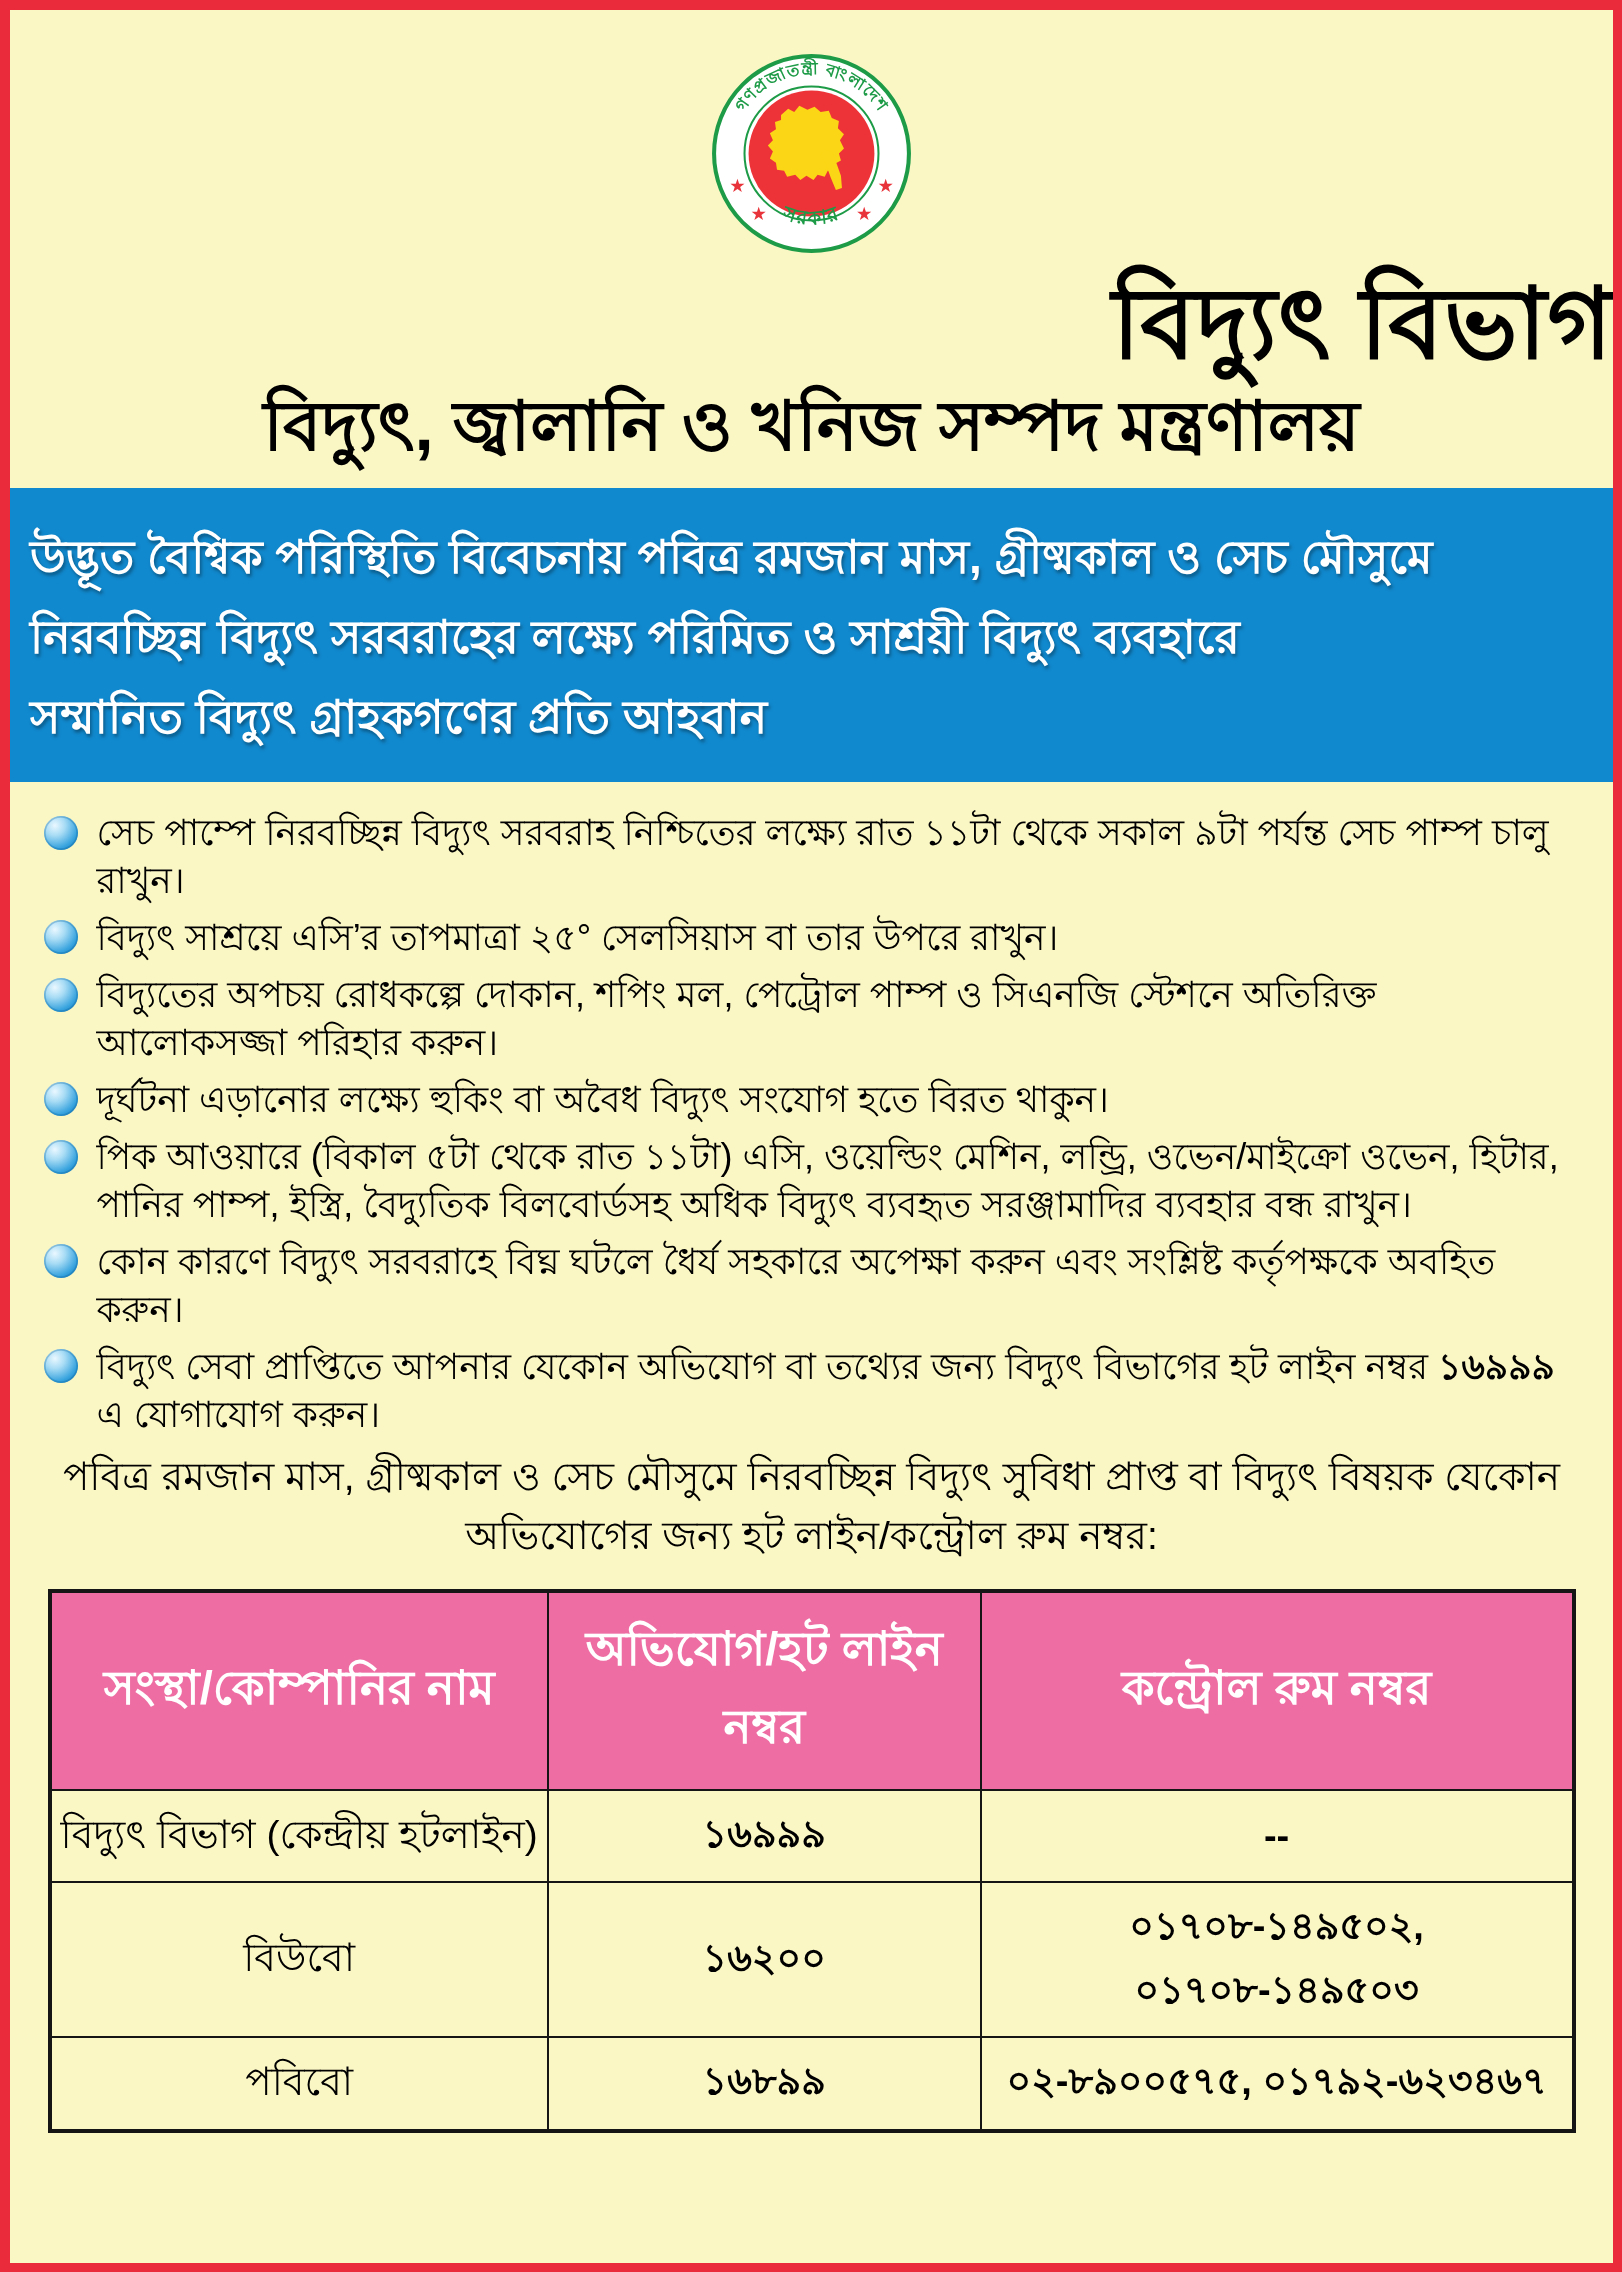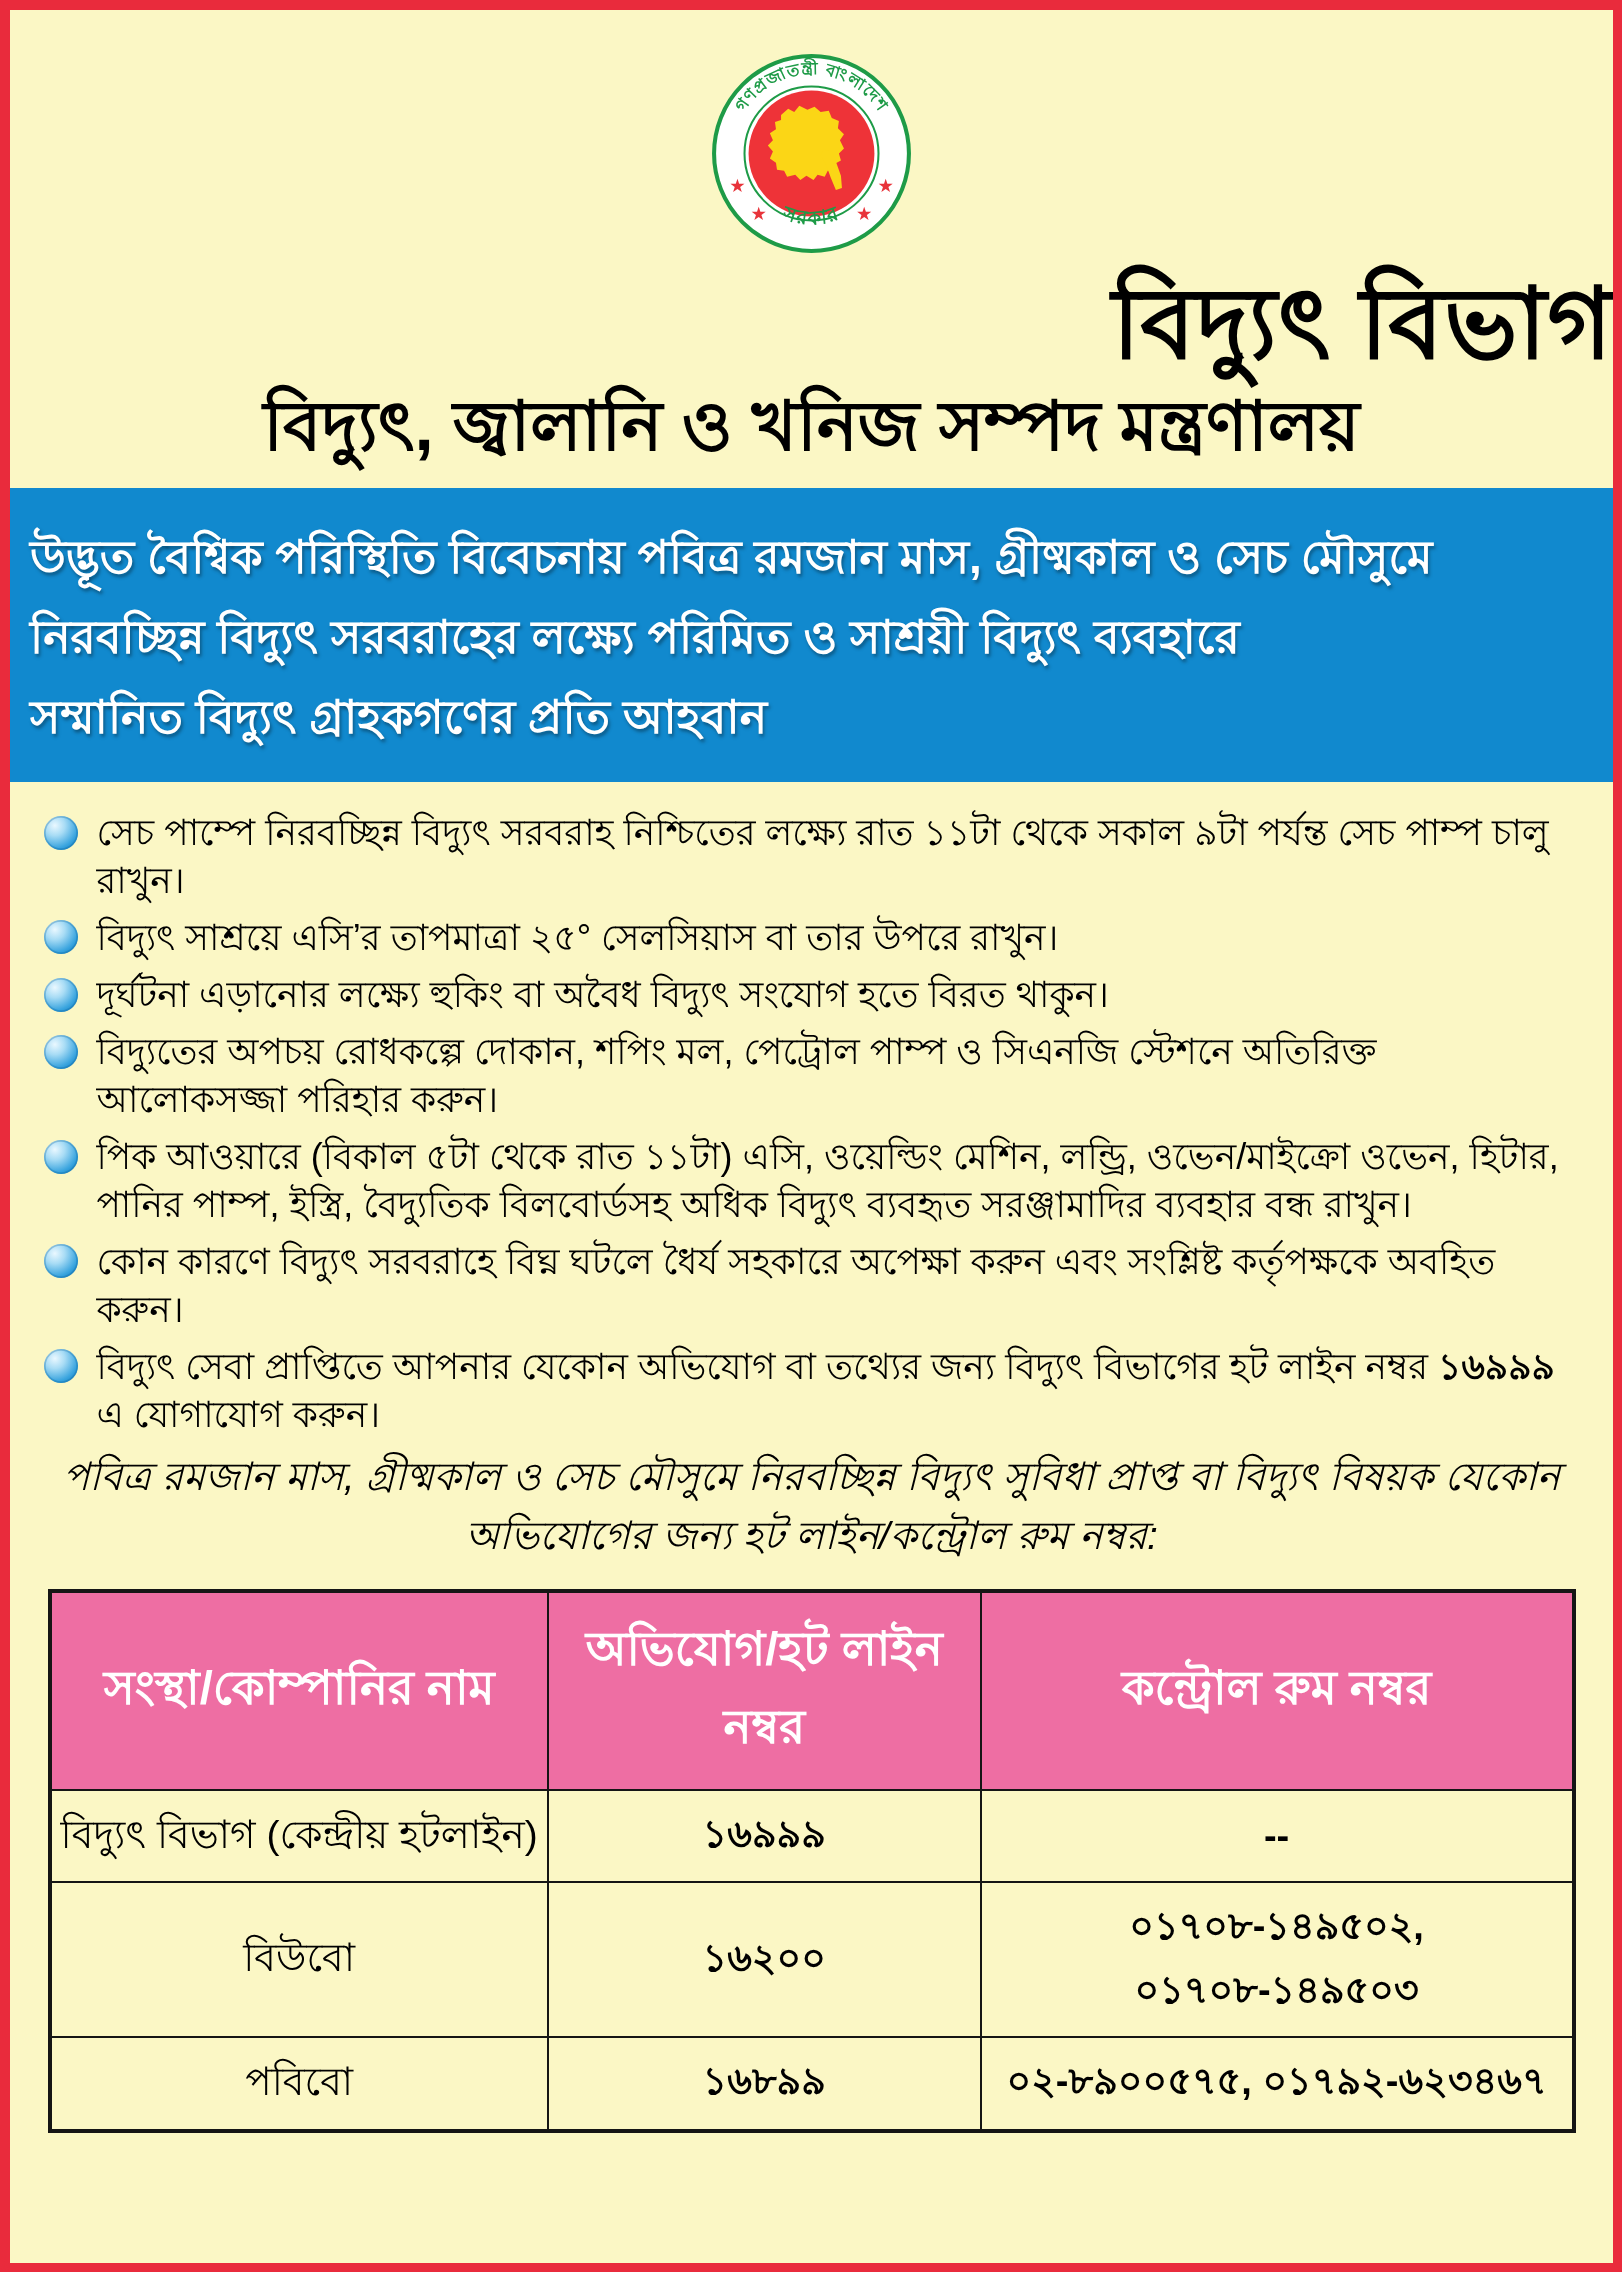"দূর্ঘটনা এড়ানোর লক্ষ্যে হুকিং বা" li.bullet-item { order: before "বিদ্যুতের অপচয় রোধকল্পে দোকান, শপিং" -> after "বিদ্যুতের অপচয় রোধকল্পে দোকান, শপিং" }
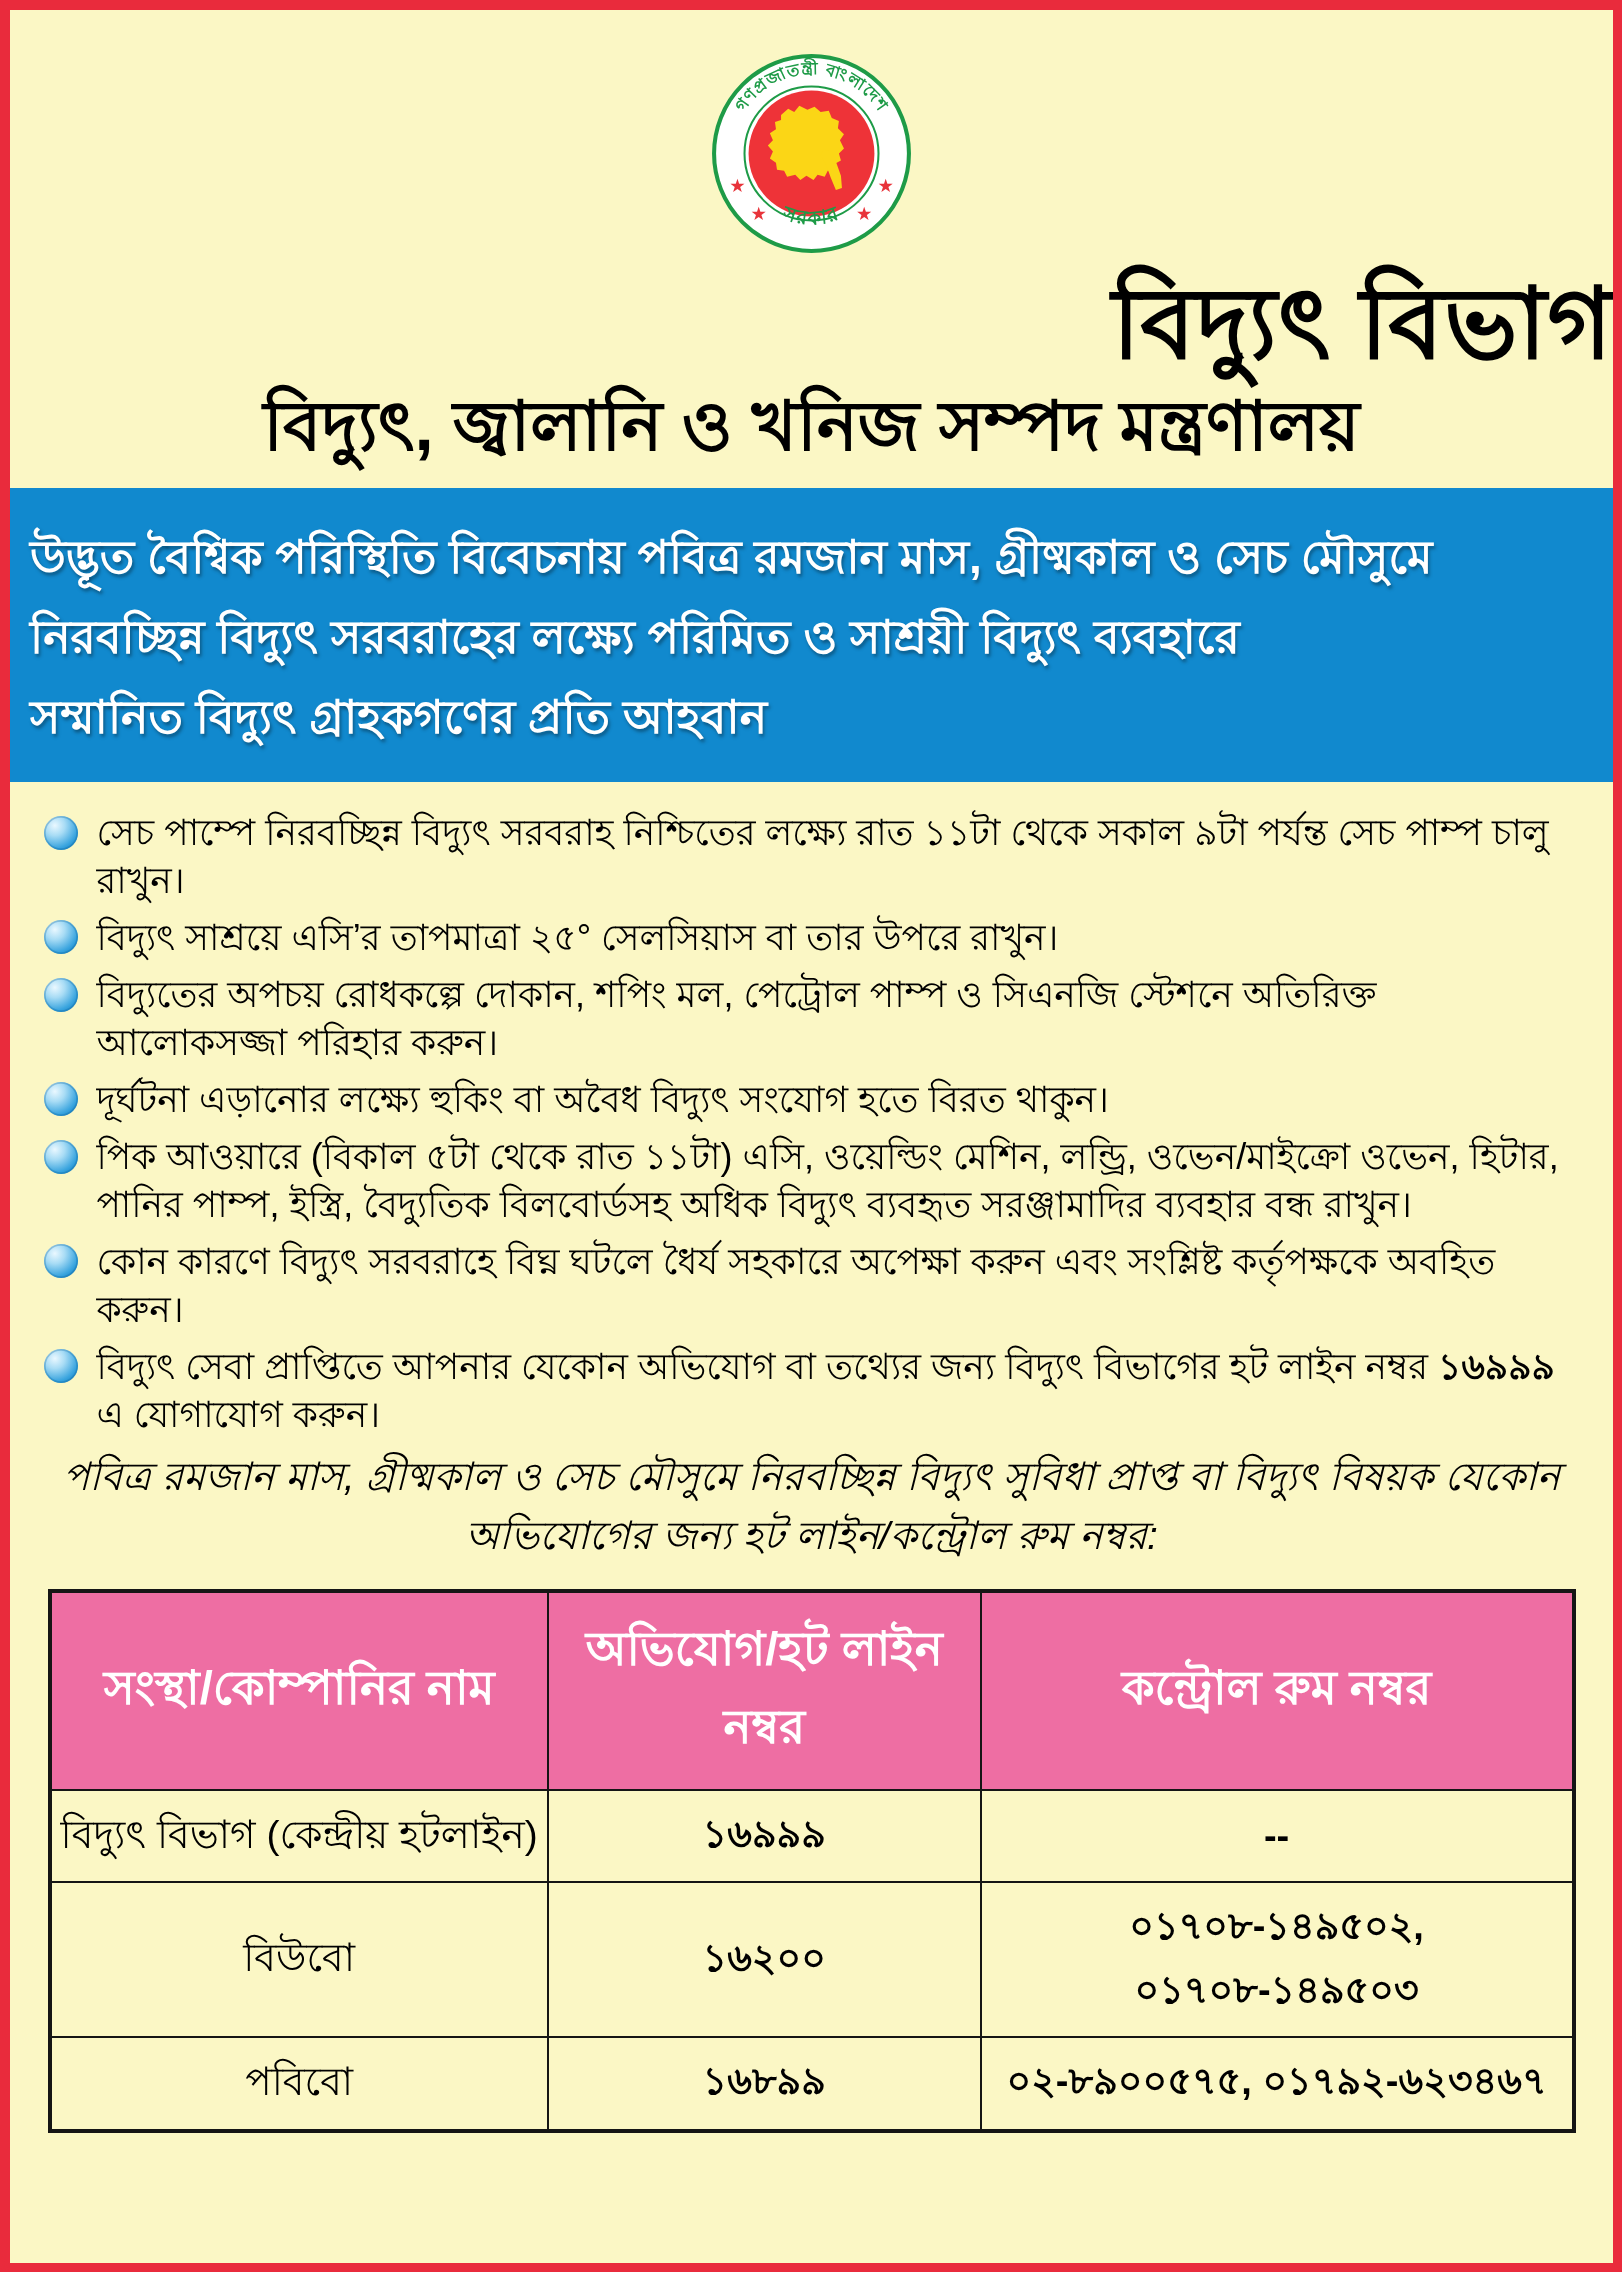"পবিত্র রমজান মাস, গ্রীষ্মকাল ও" .intro { font-style: italic -> none }
